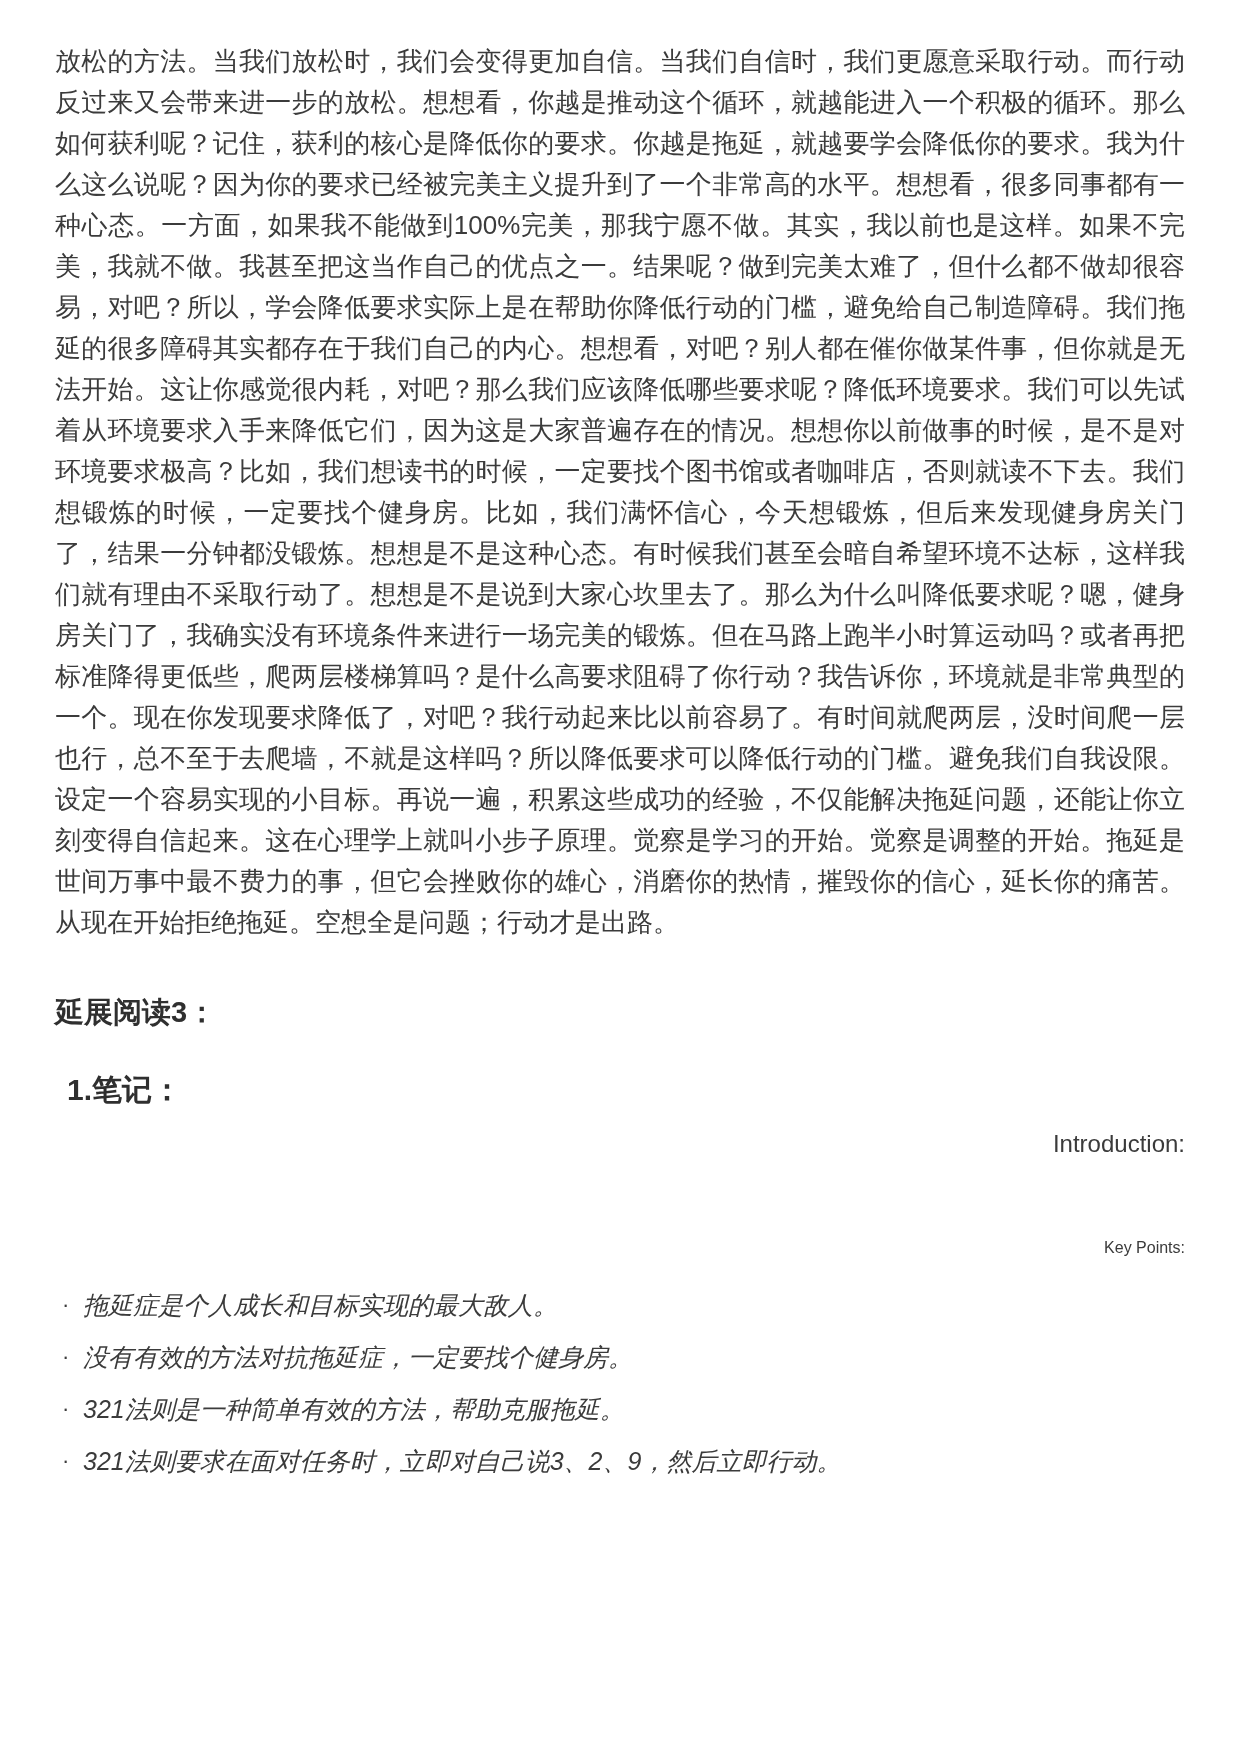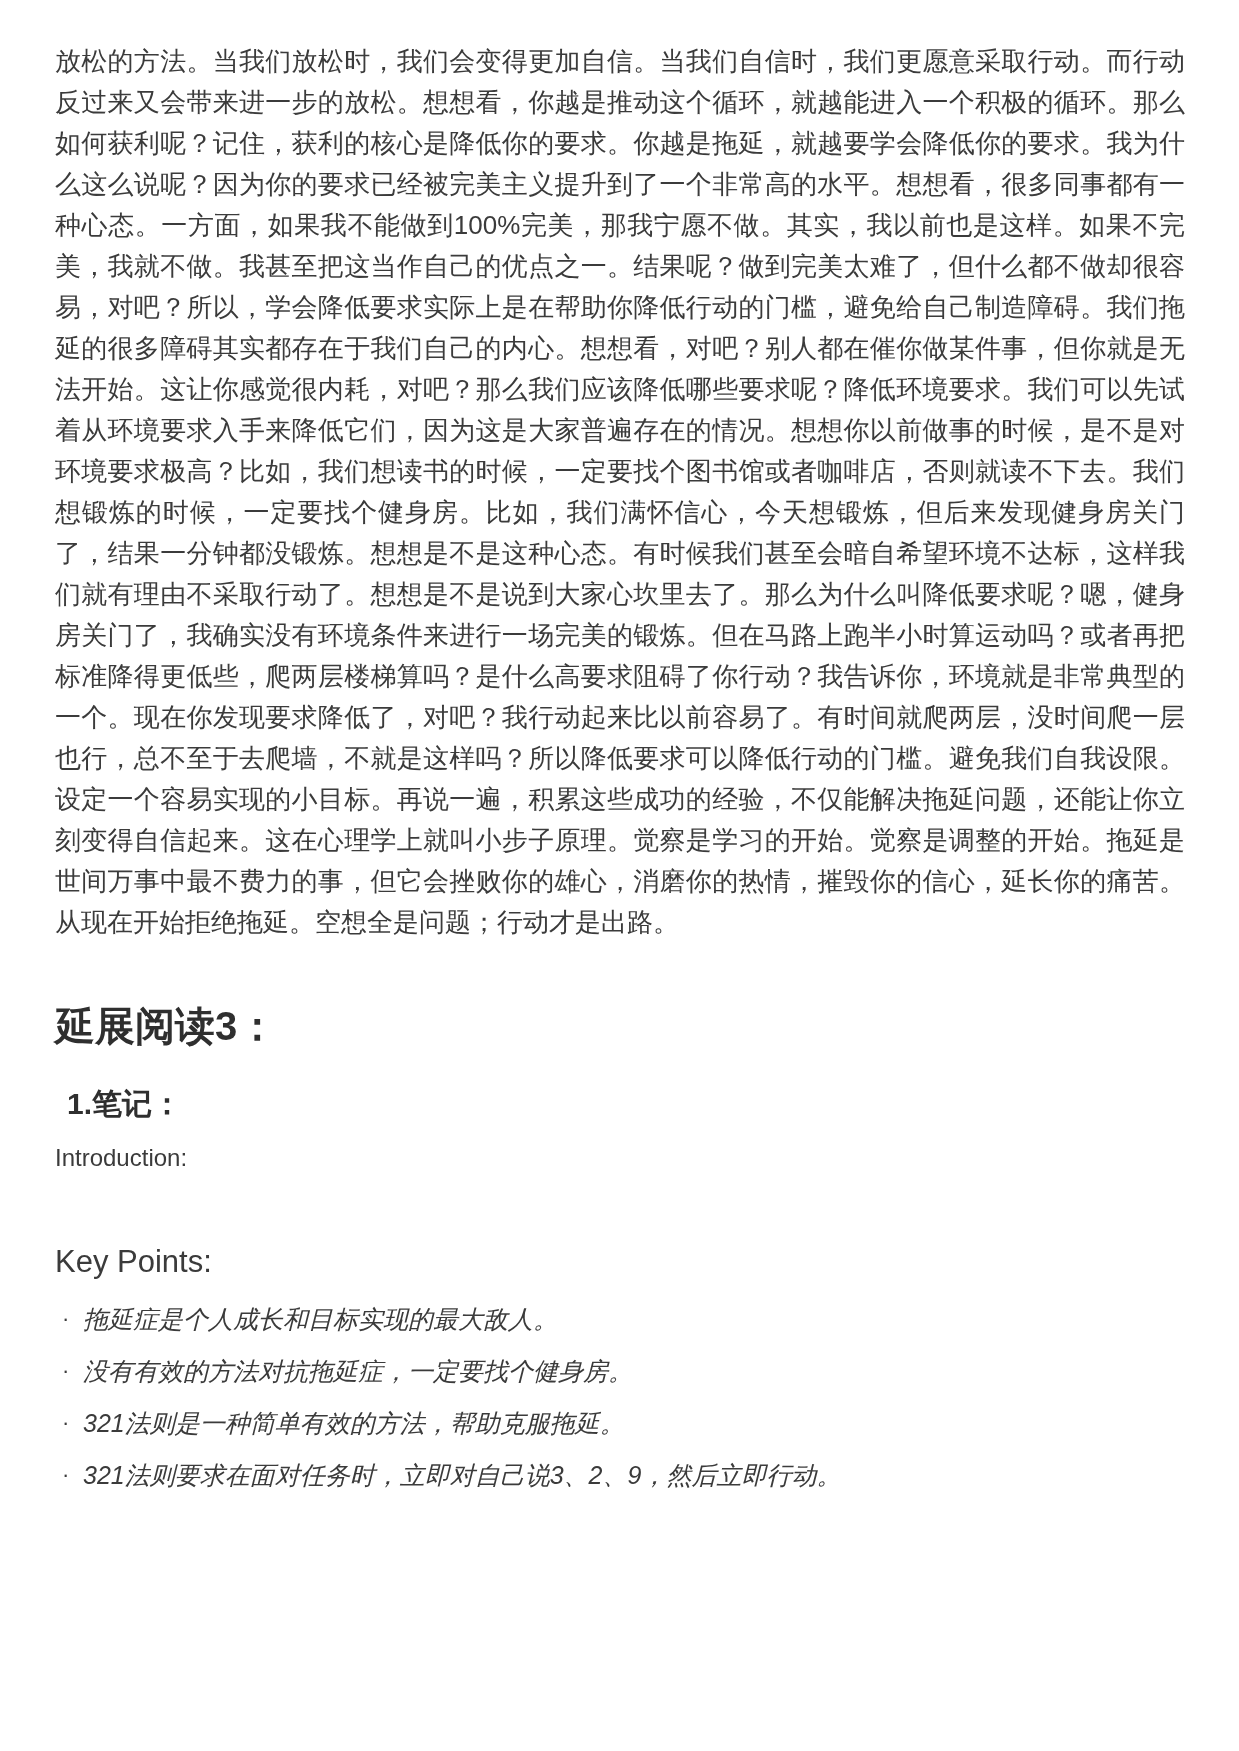"延展阅读3：" .section-heading { font-size: 40px -> 29px; margin: 61px 0 0 0 -> 47px 0 0 0 }
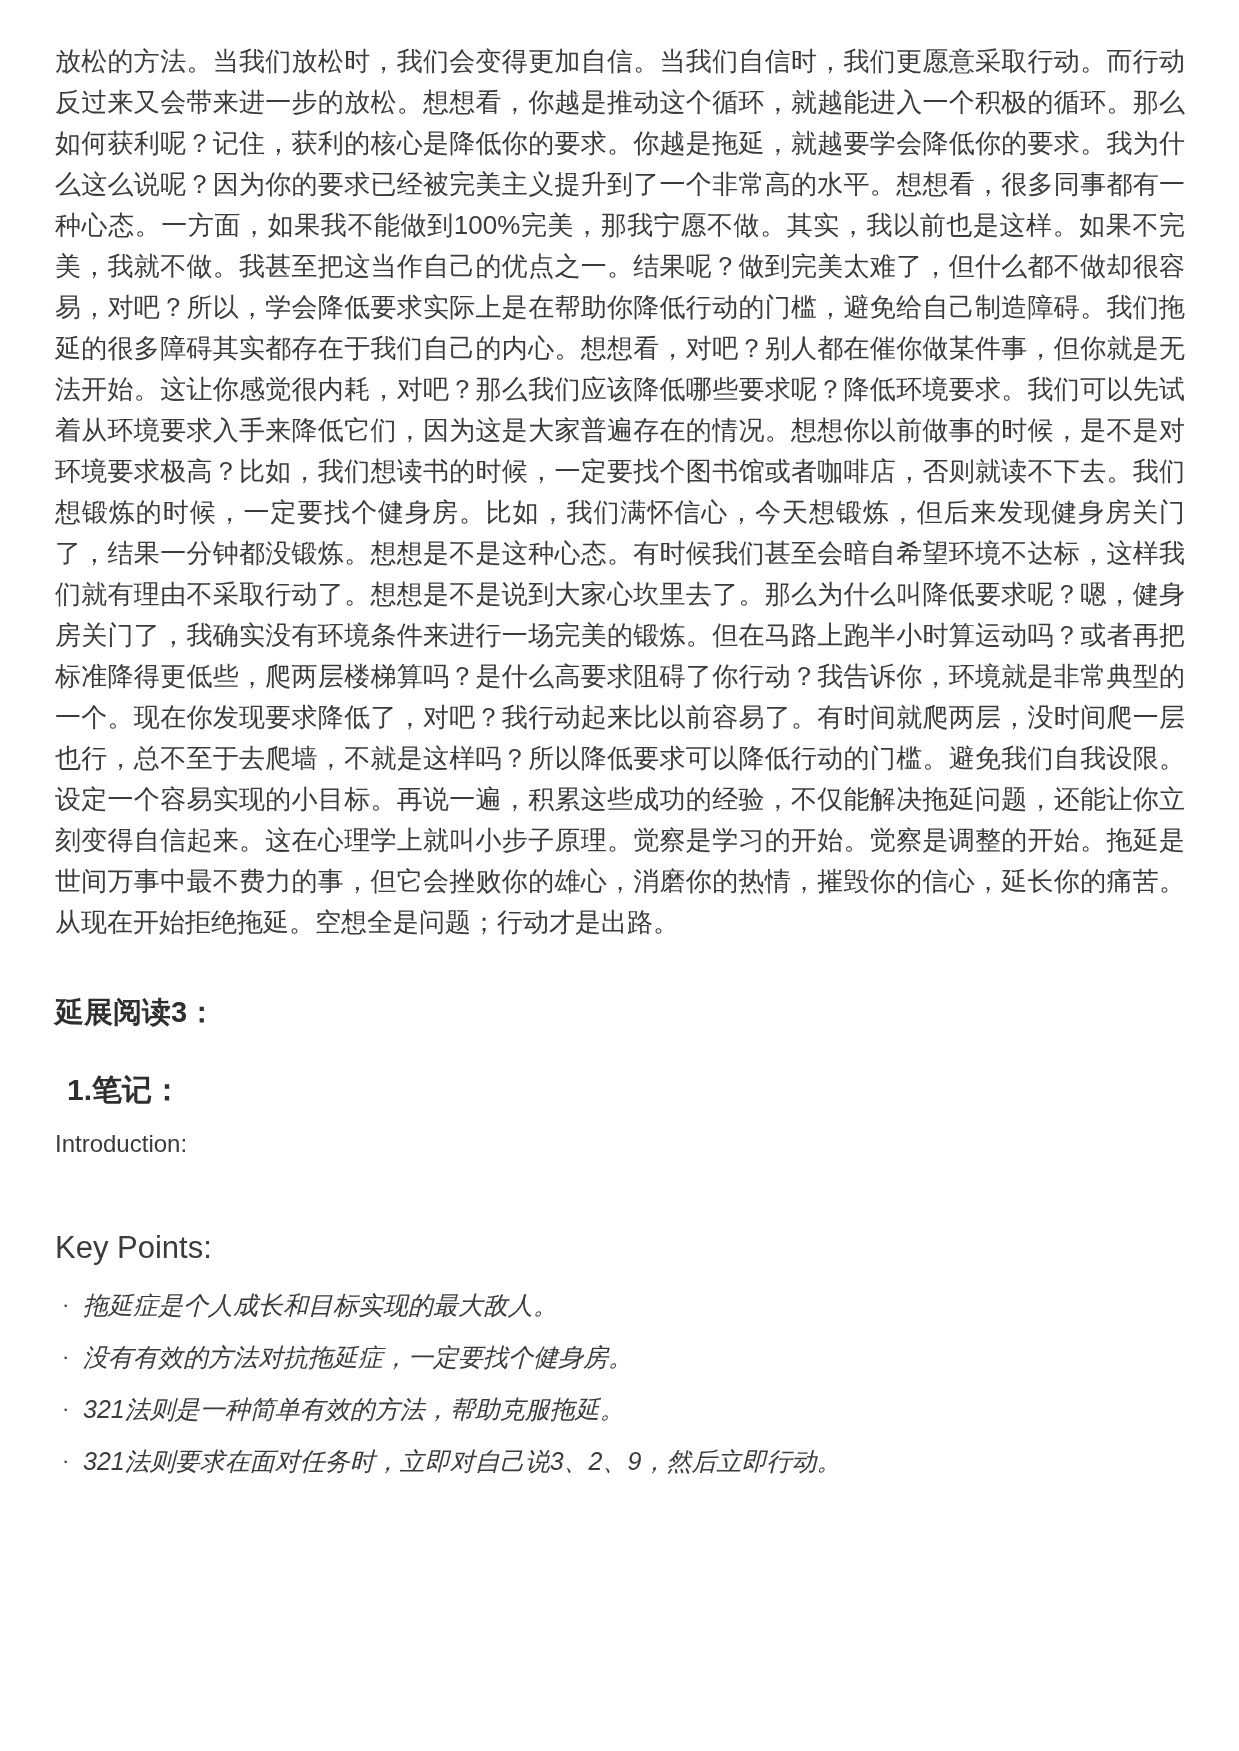"Introduction:" .latin-label { text-align: none -> right }
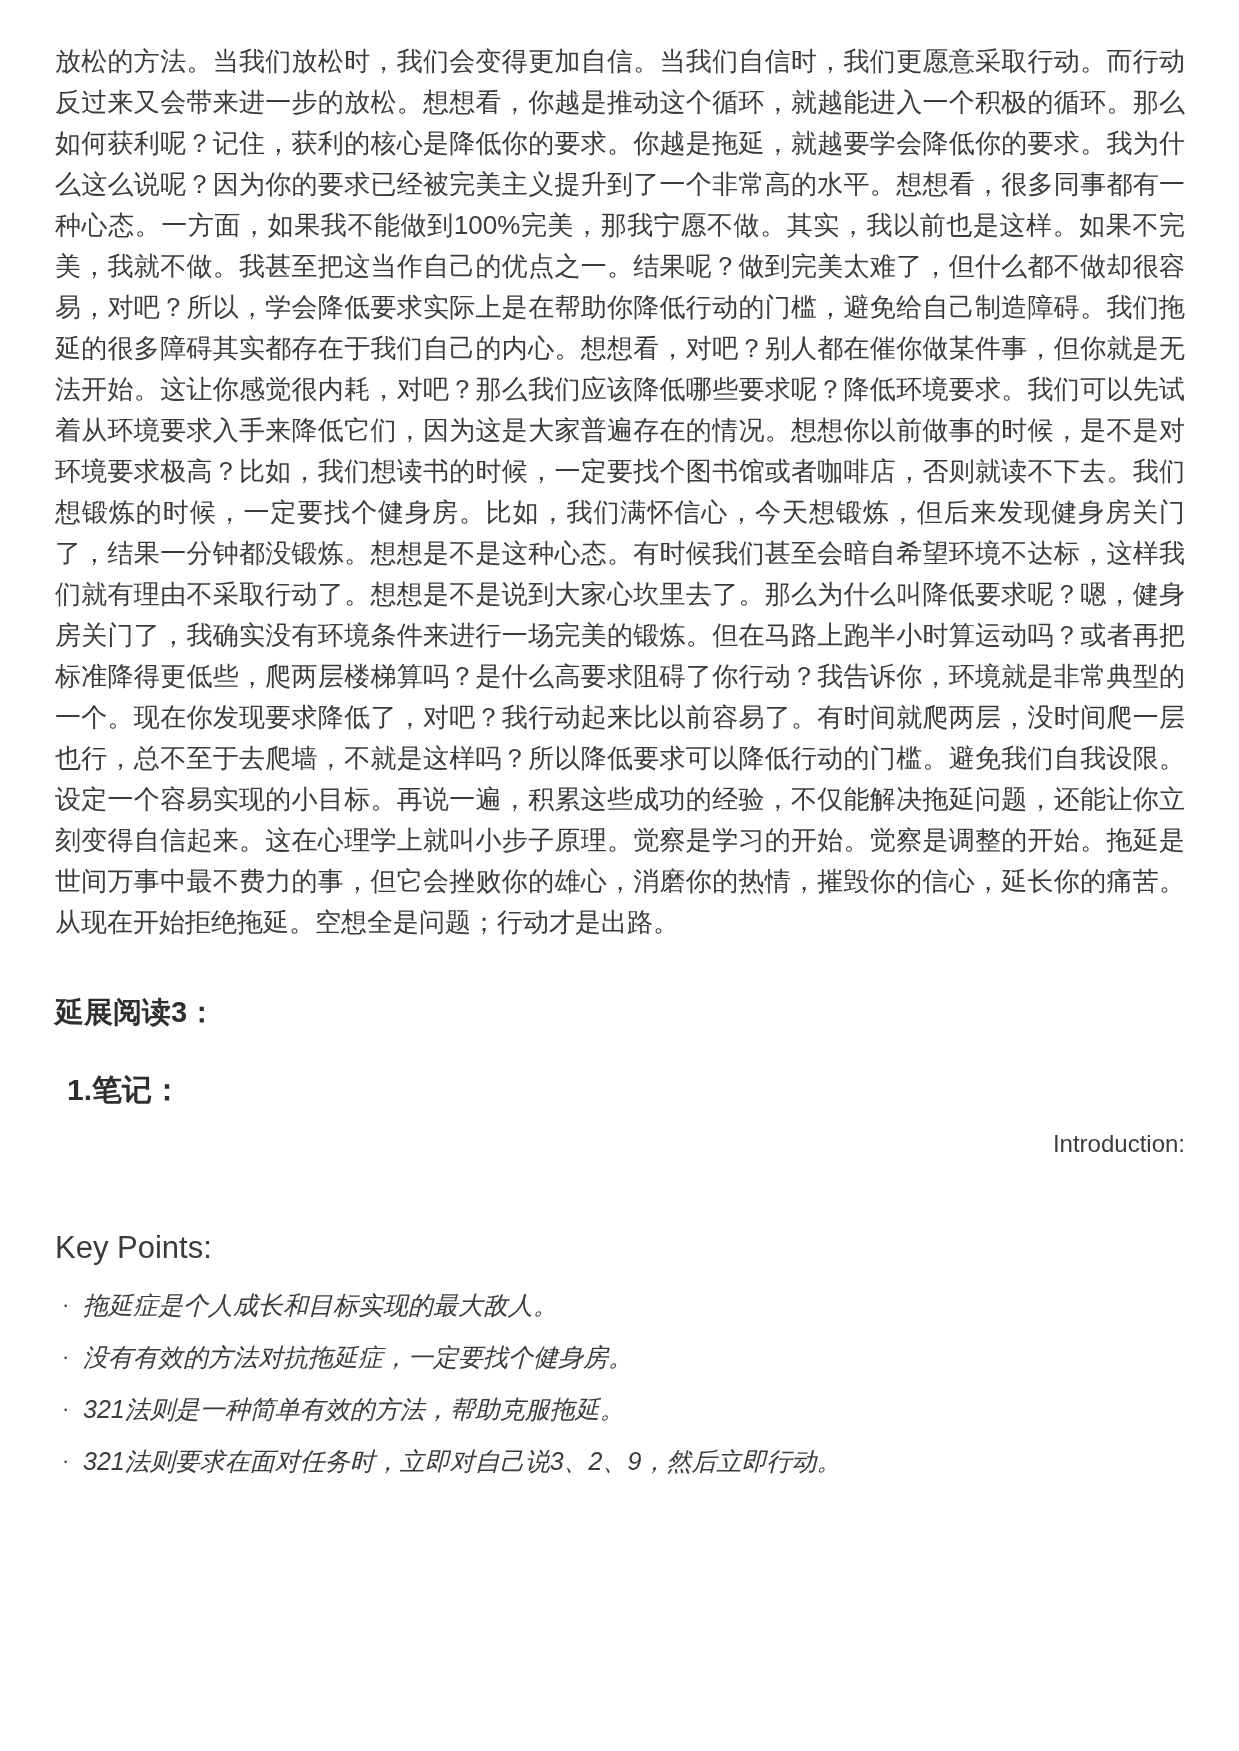"Key Points:" .keypoints-label { font-size: 31px -> 16px; text-align: none -> right }
